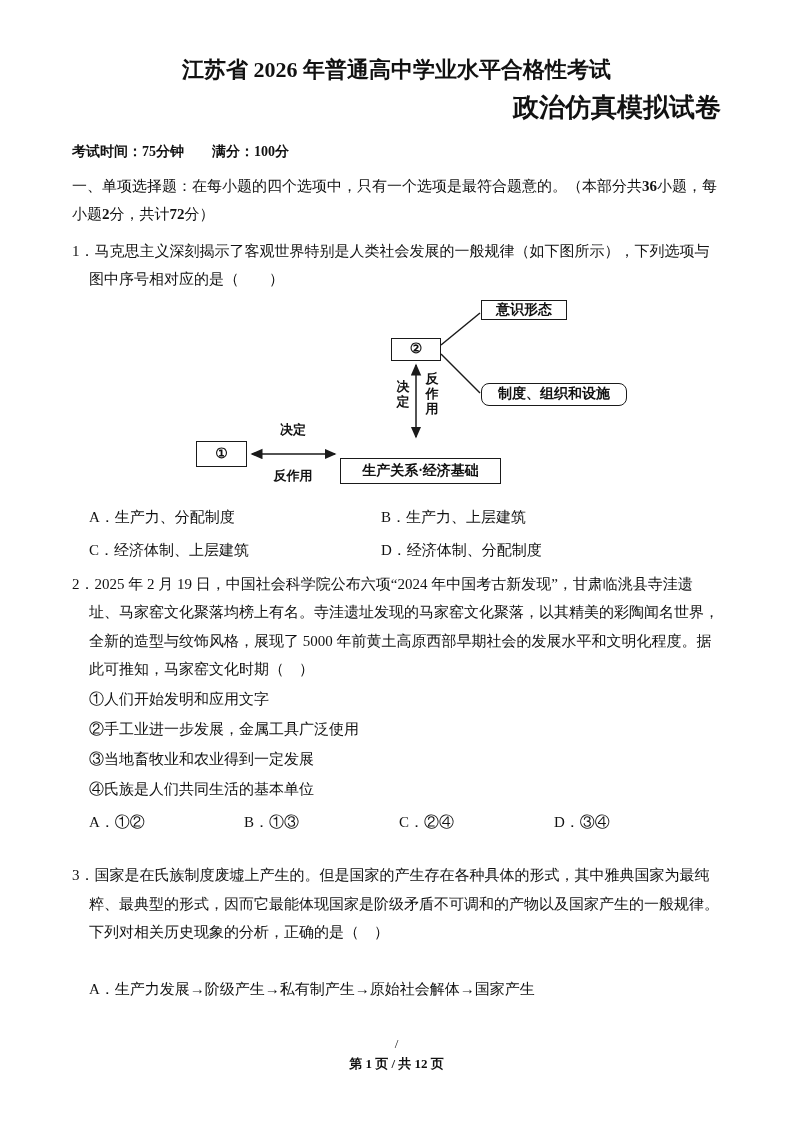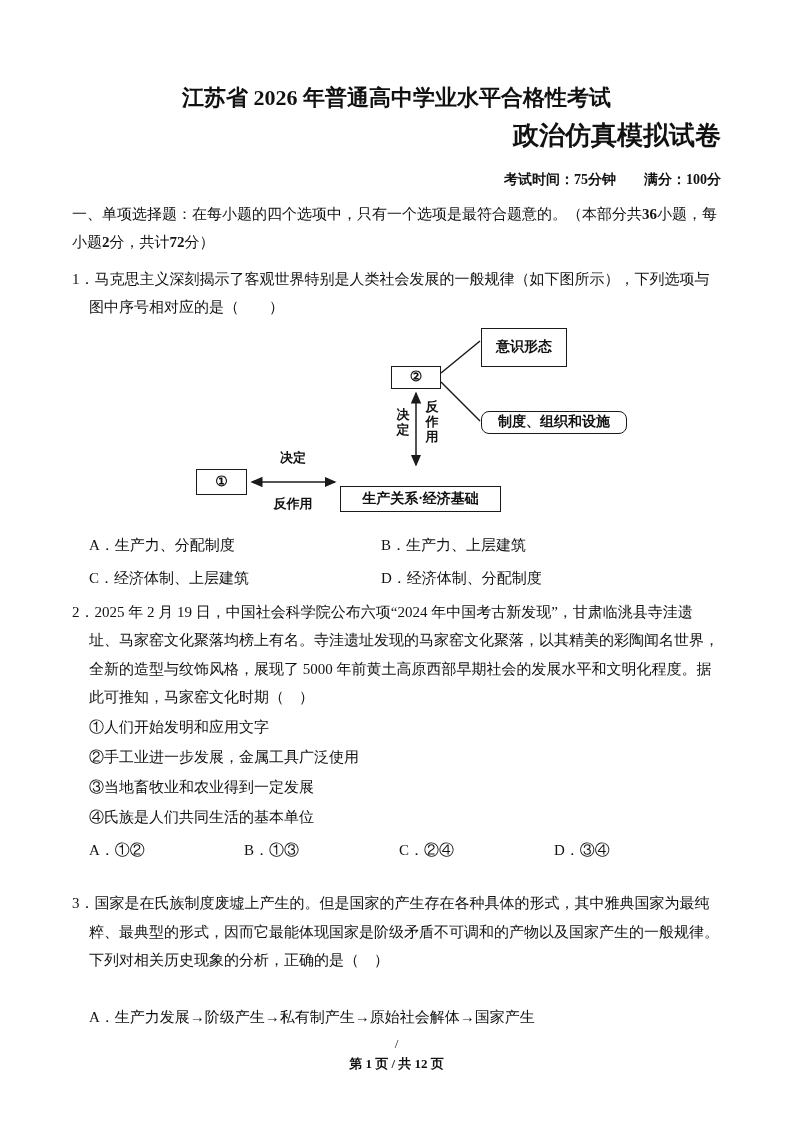"江苏省 2026 年普通高中学业水平合格性考试" .page { padding: 84px 72px 0 72px -> 56px 72px 0 72px }
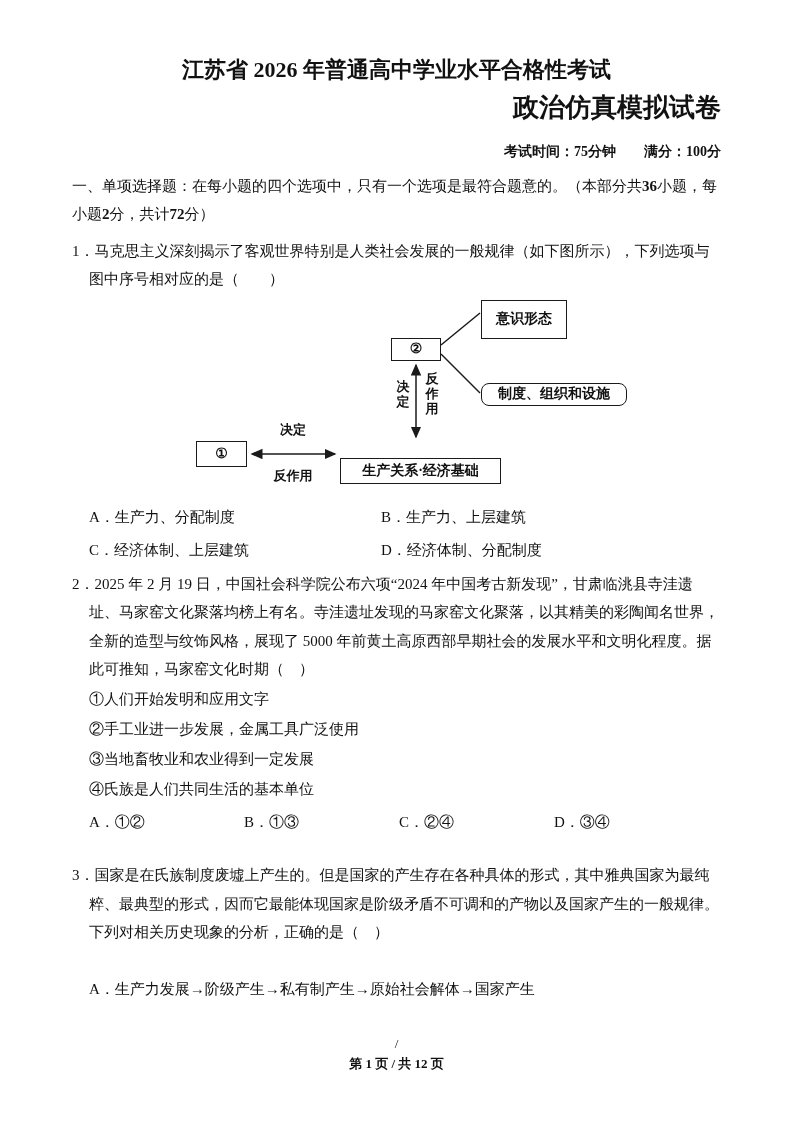"考试时间：75分钟 满分：100分" .exam-info { text-align: right -> left }
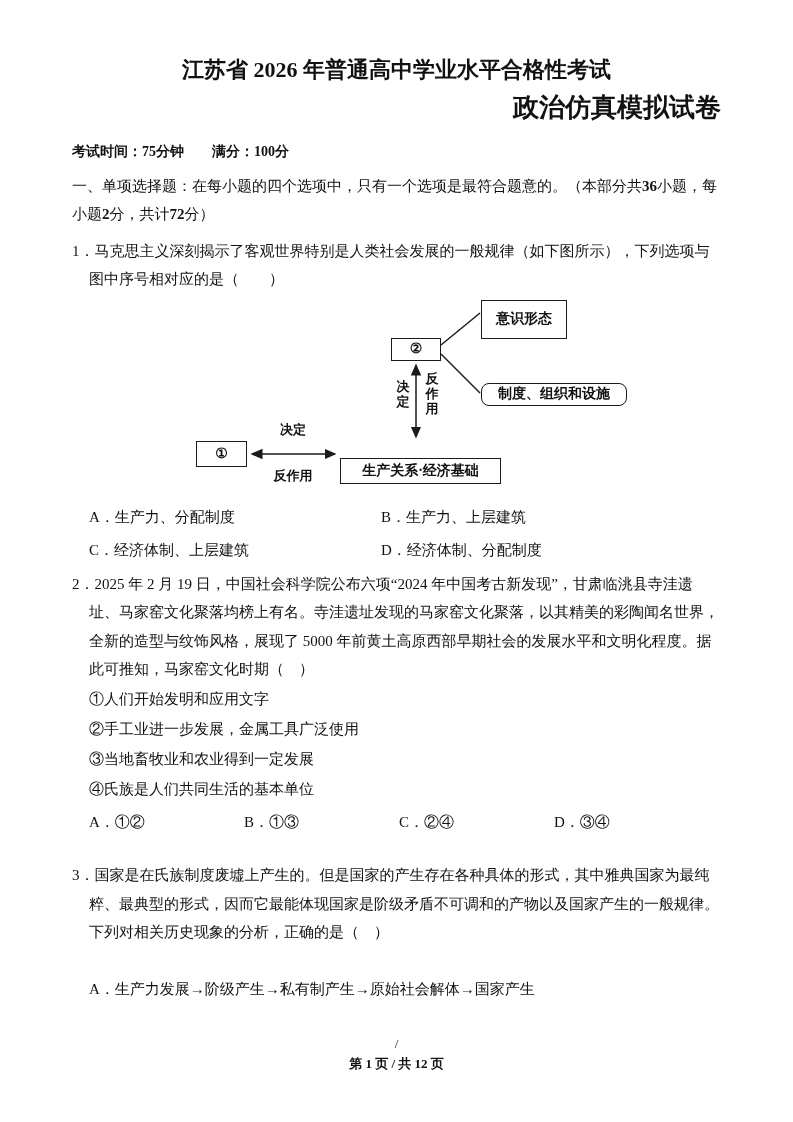"意识形态" div.dbox { height: 39px -> 20px }
